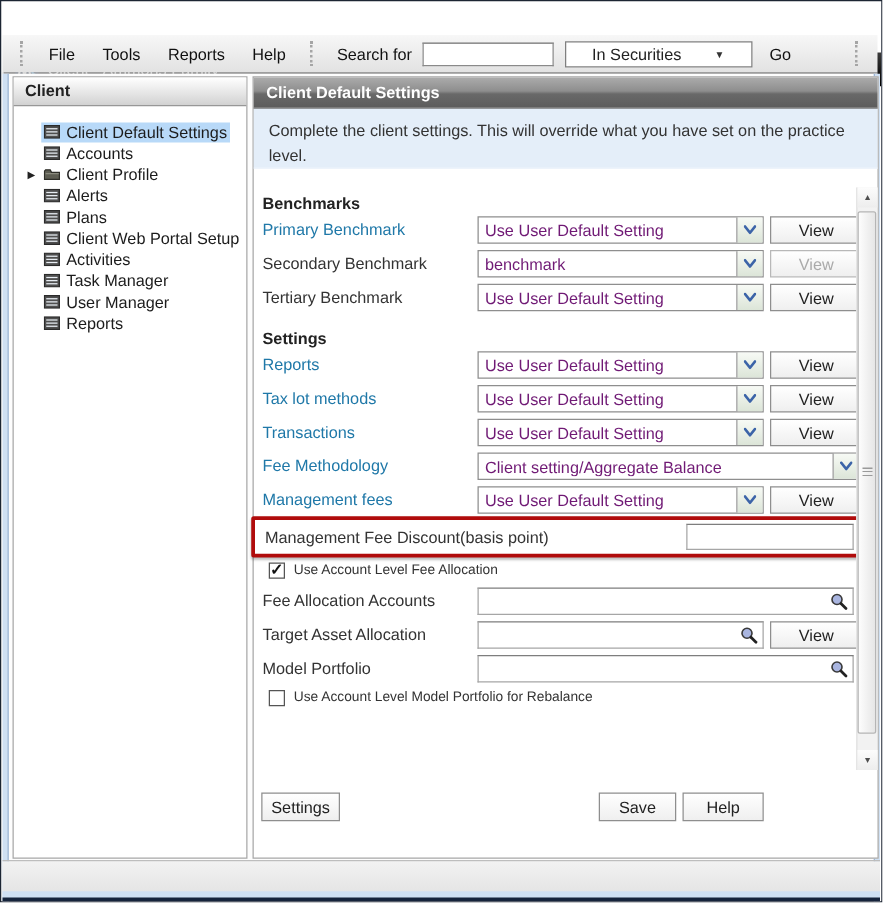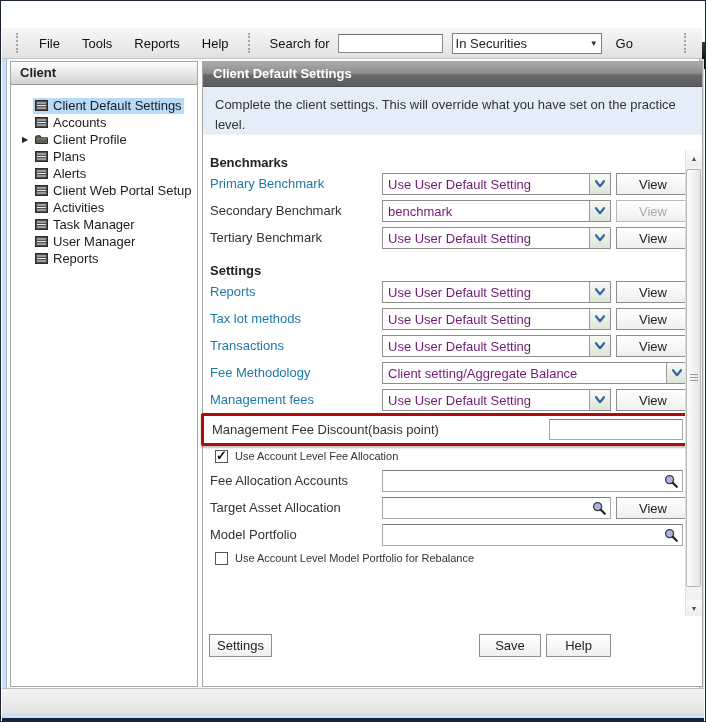"In Securities" .combo-flat { padding: 0 3px -> 0 21px }
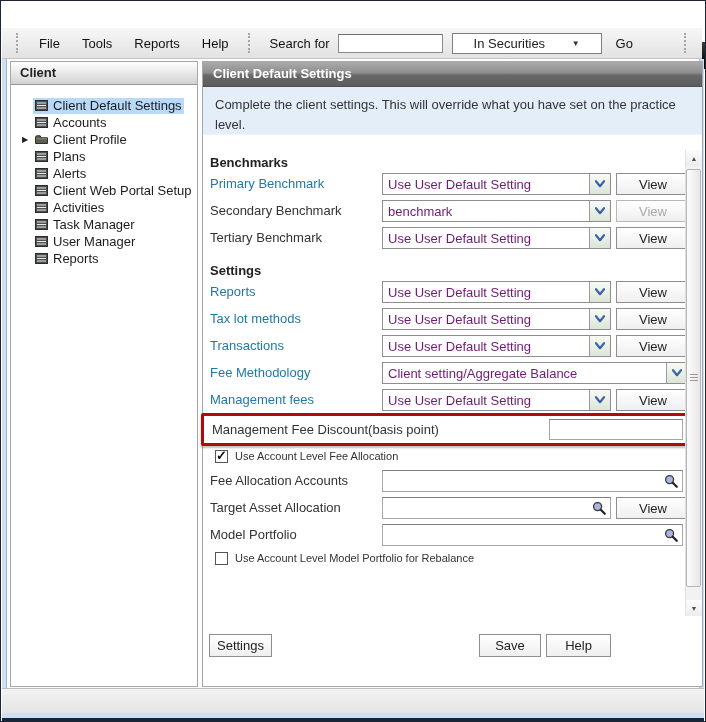"Plans" div.tree-row { order: before "Alerts" -> after "Alerts" }
